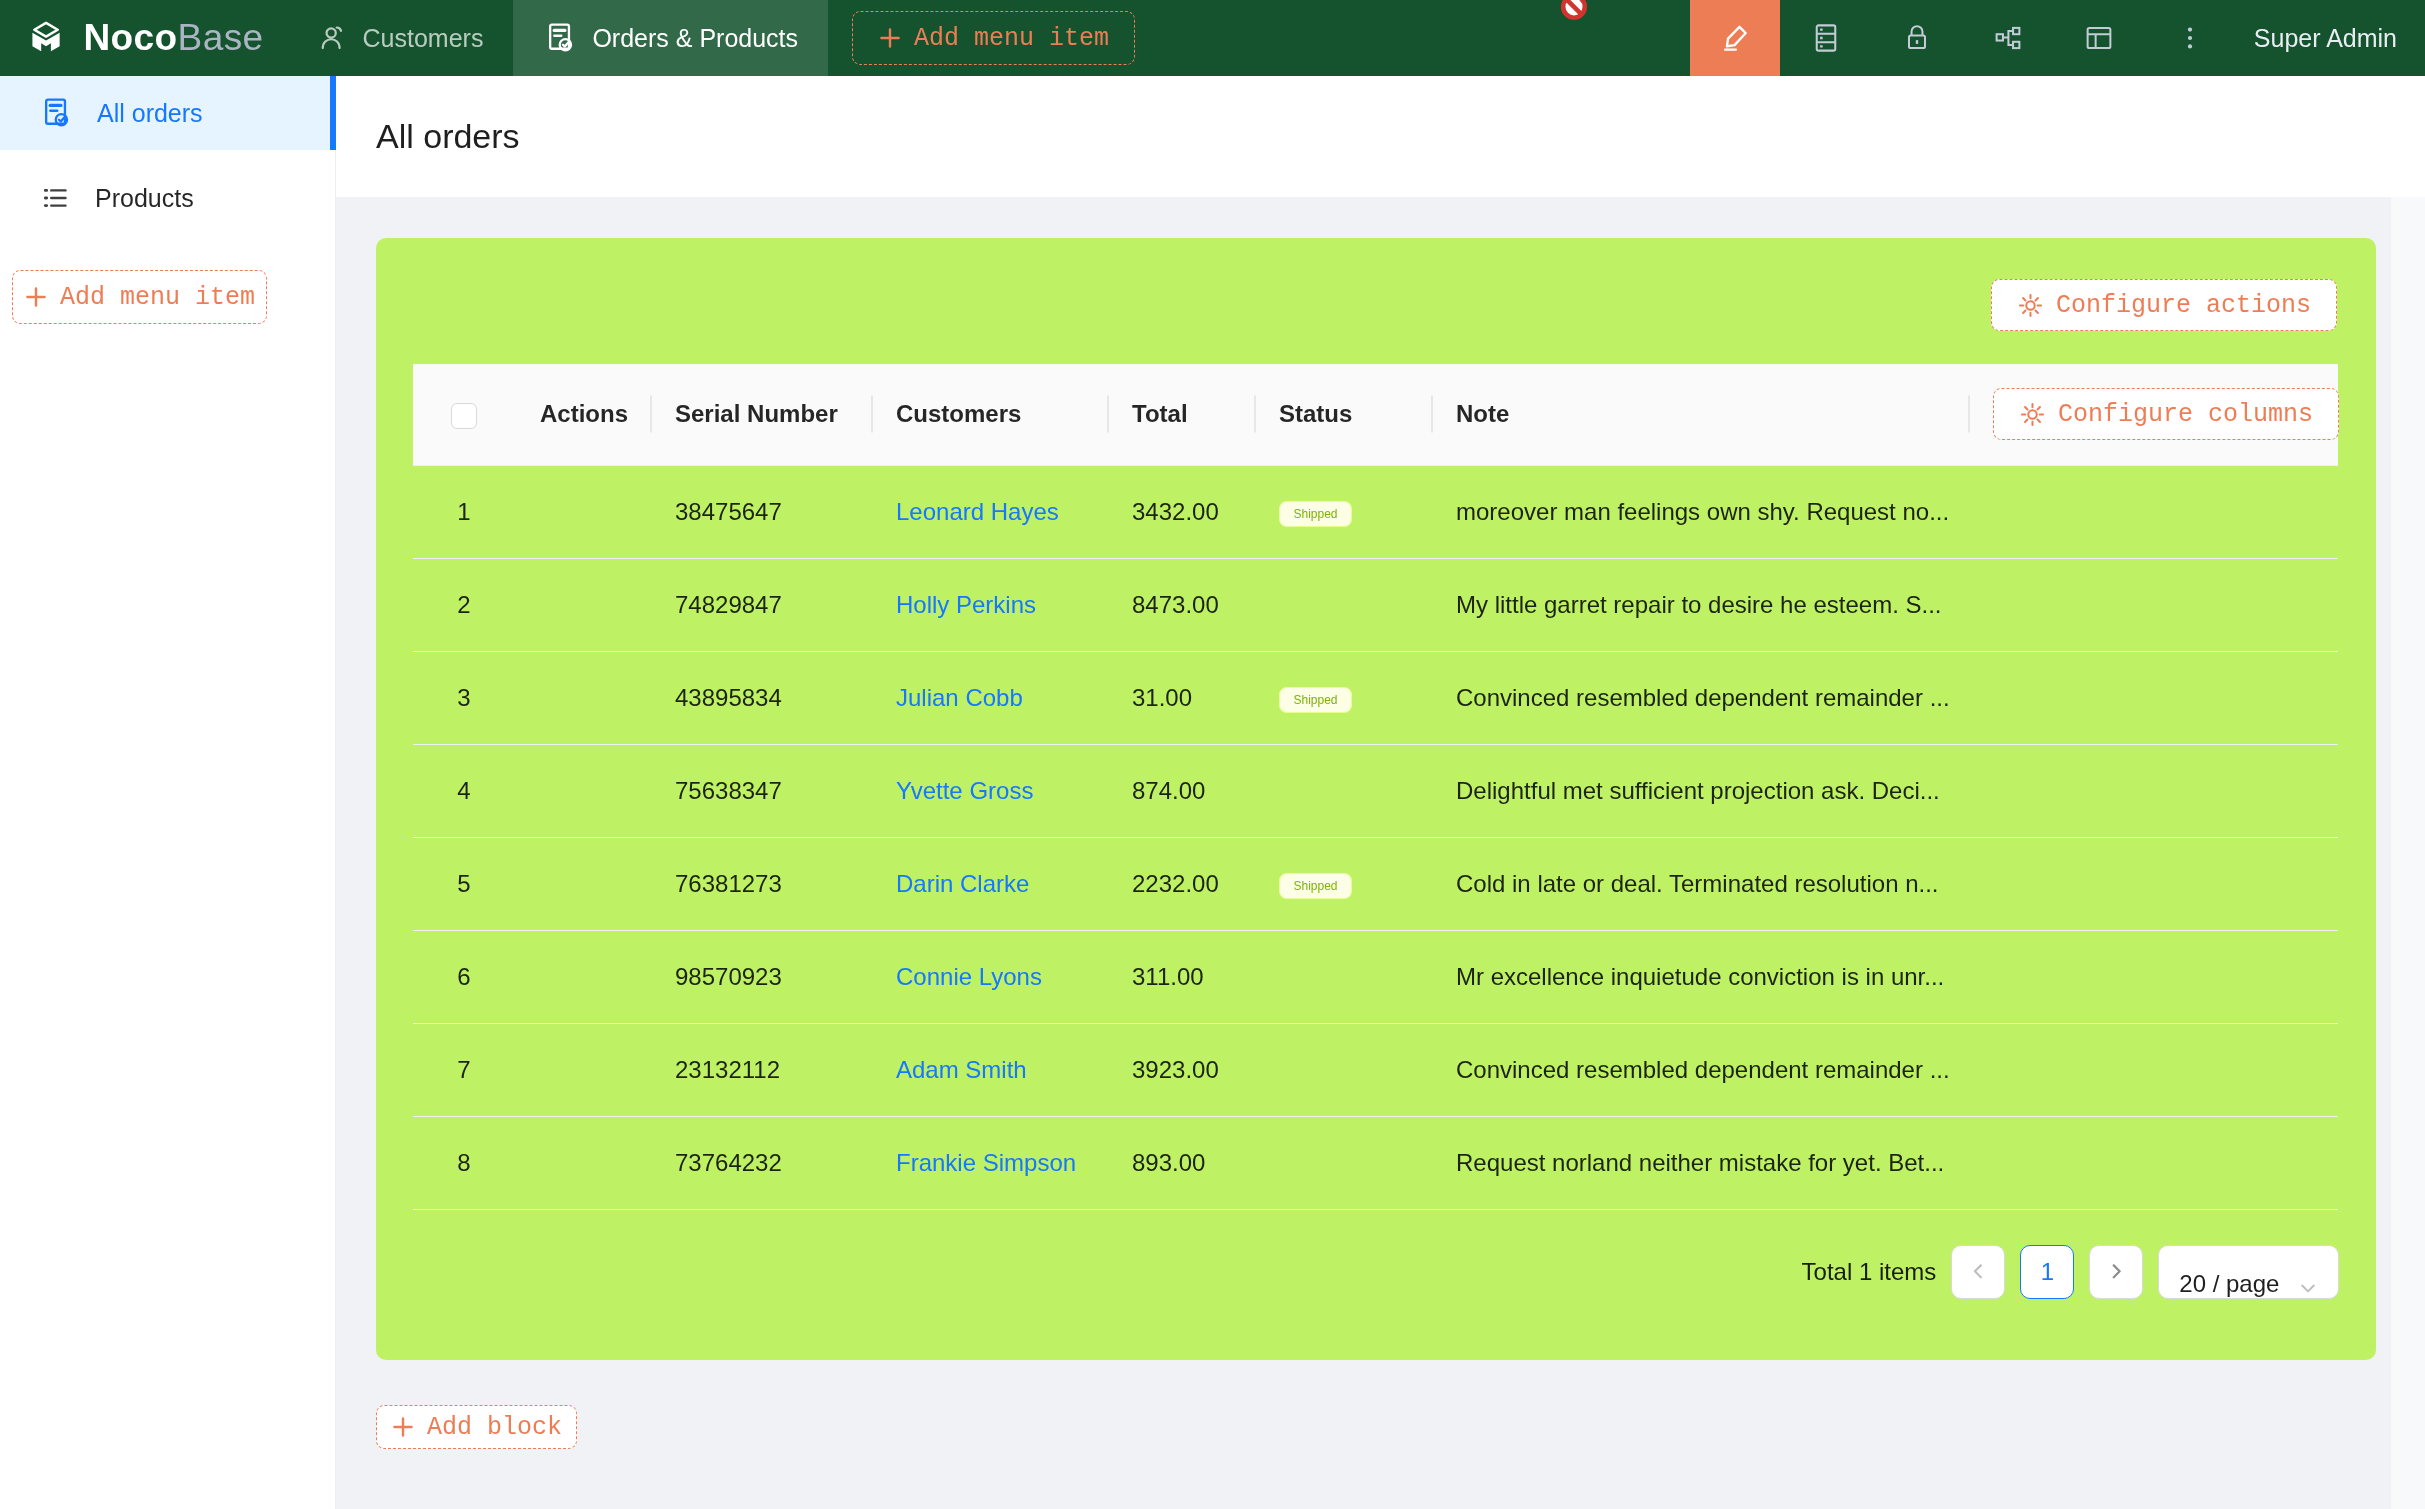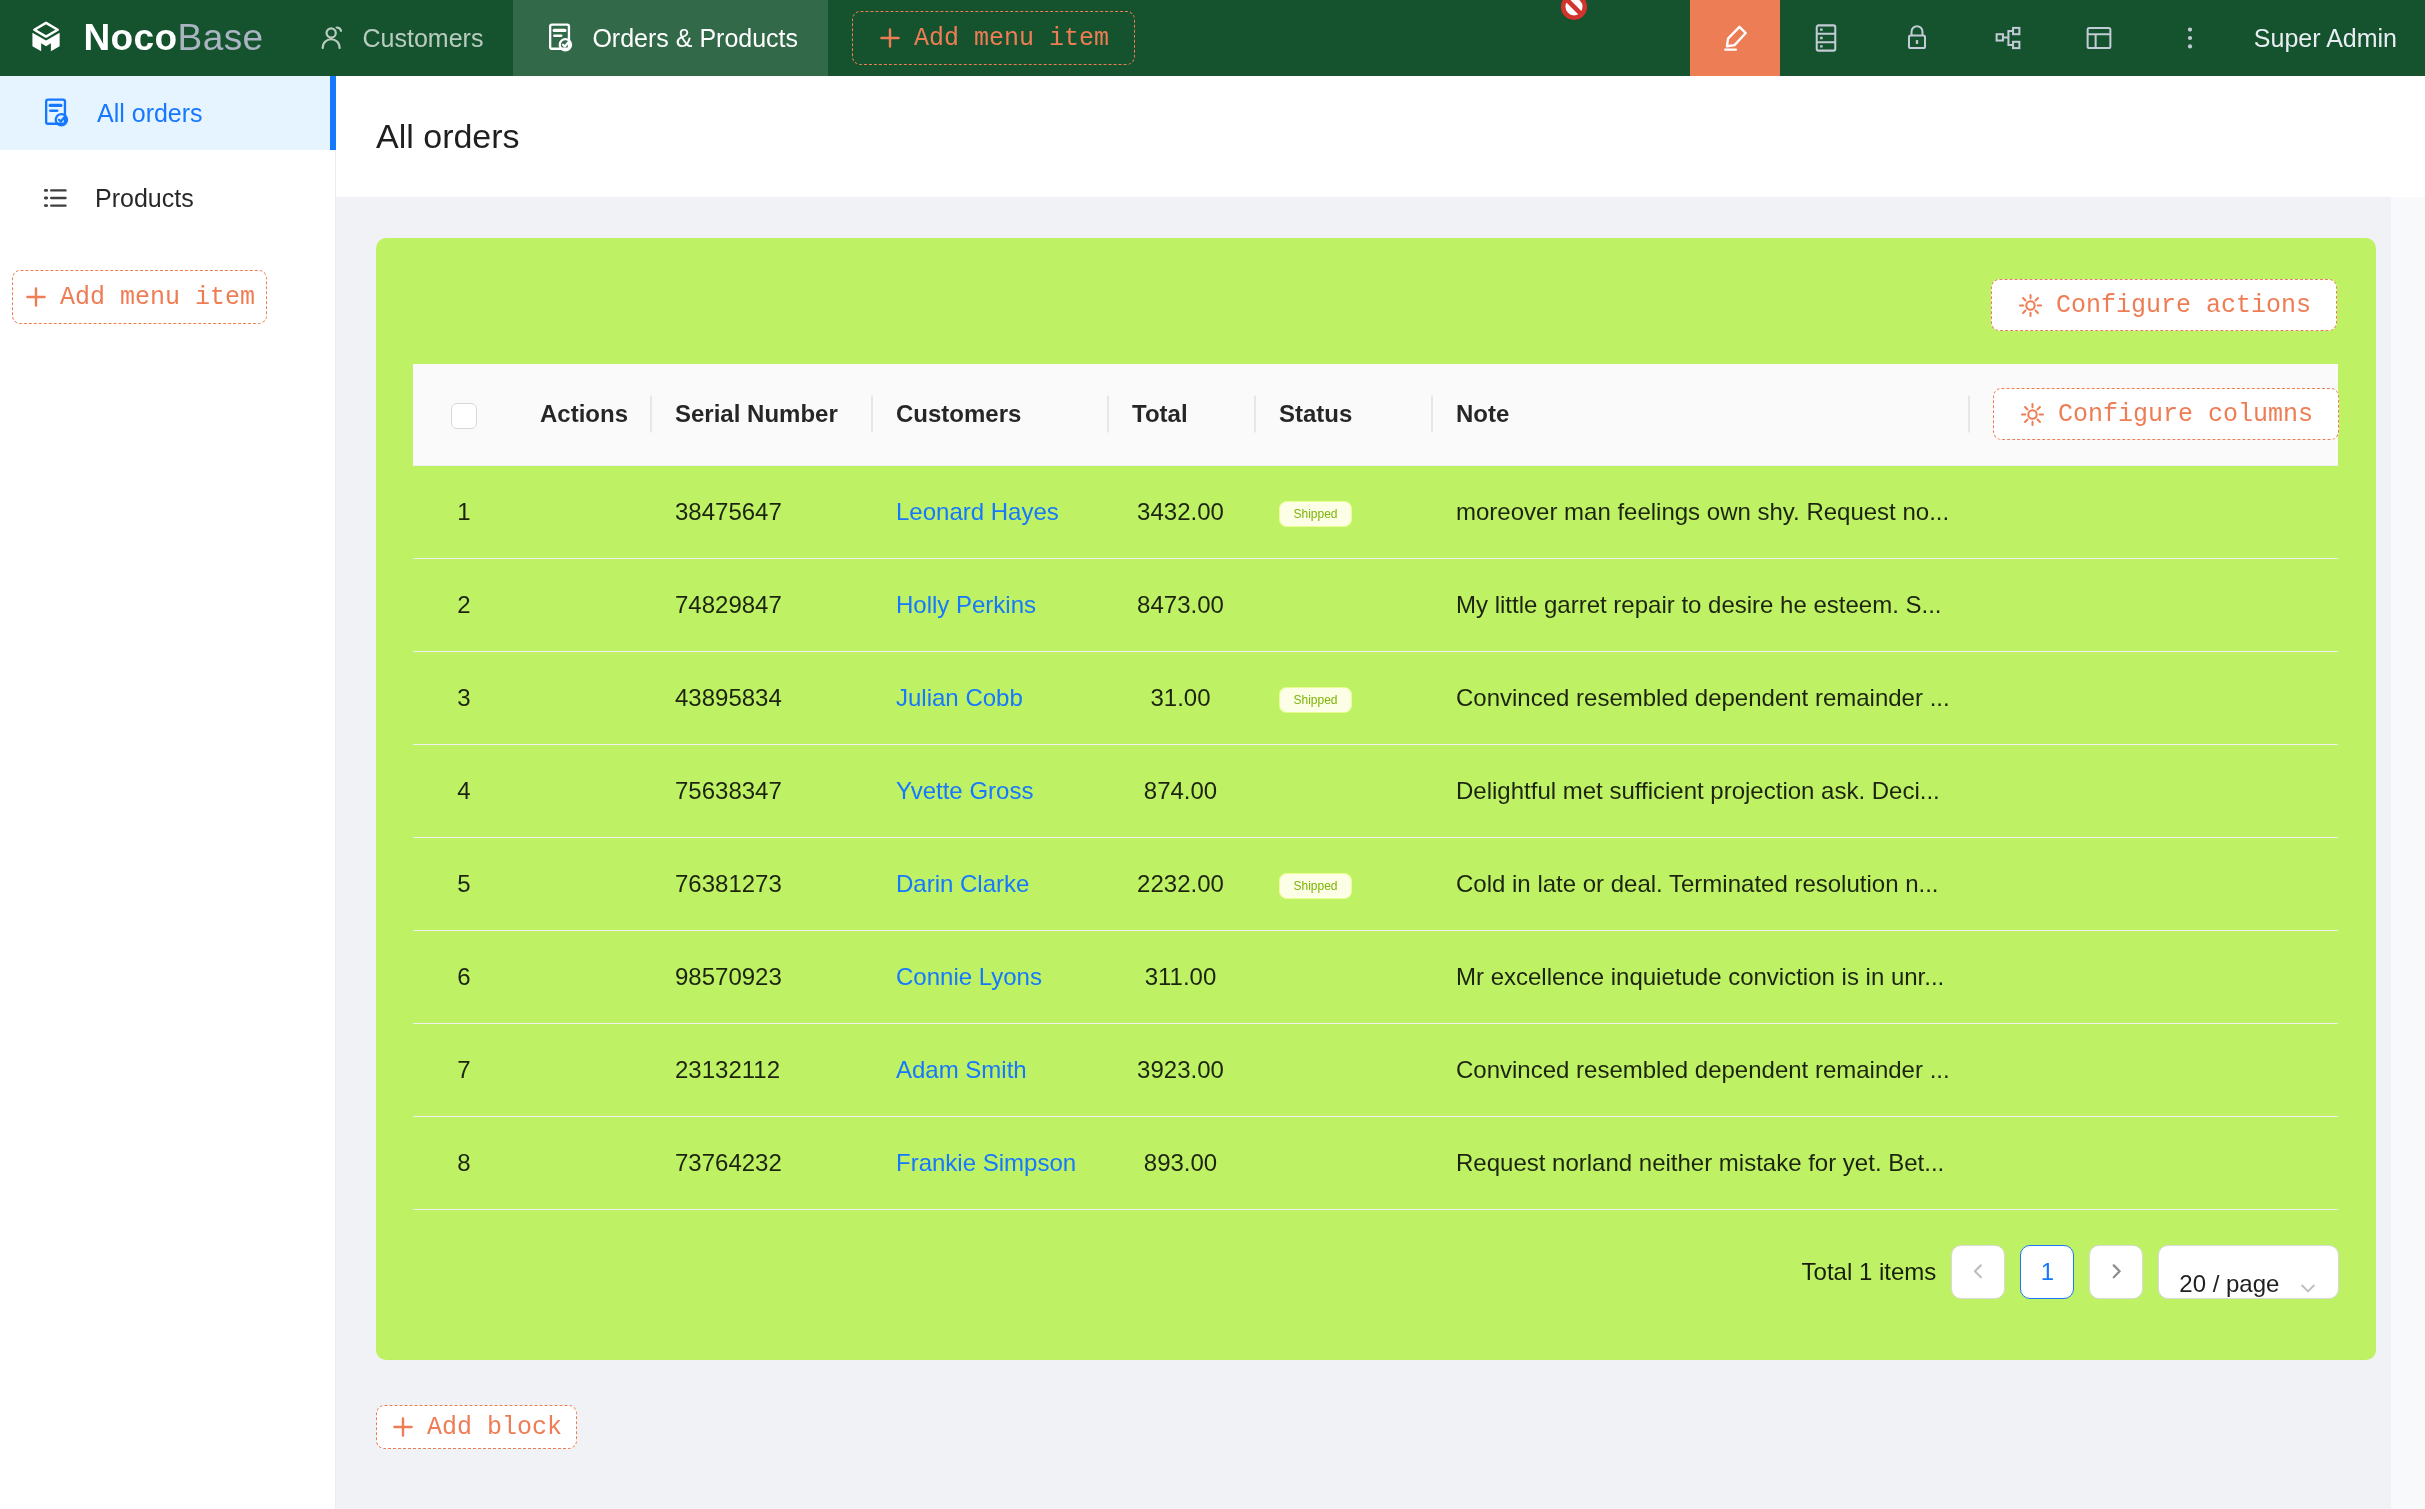"3432.00" td.right { text-align: center -> left }
